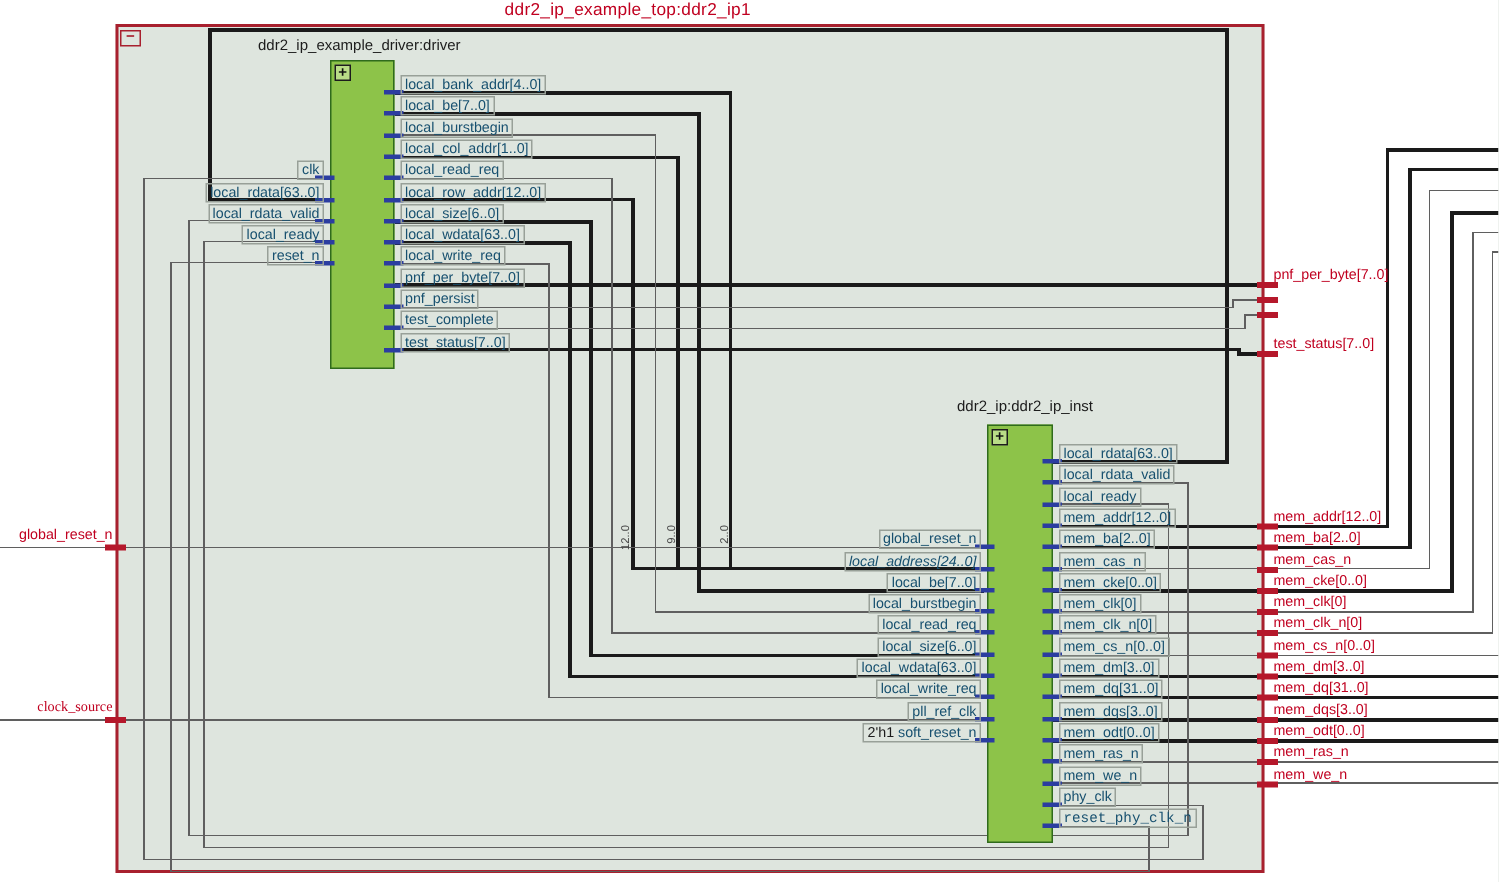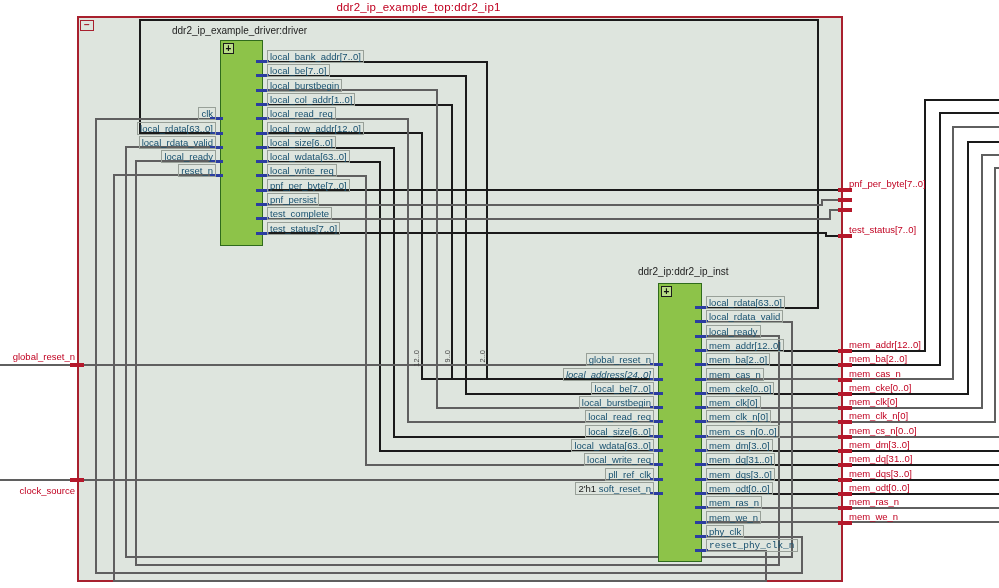"local_bank_addr[7..0]" div.plabel { text: 7..0 -> 4..0 }
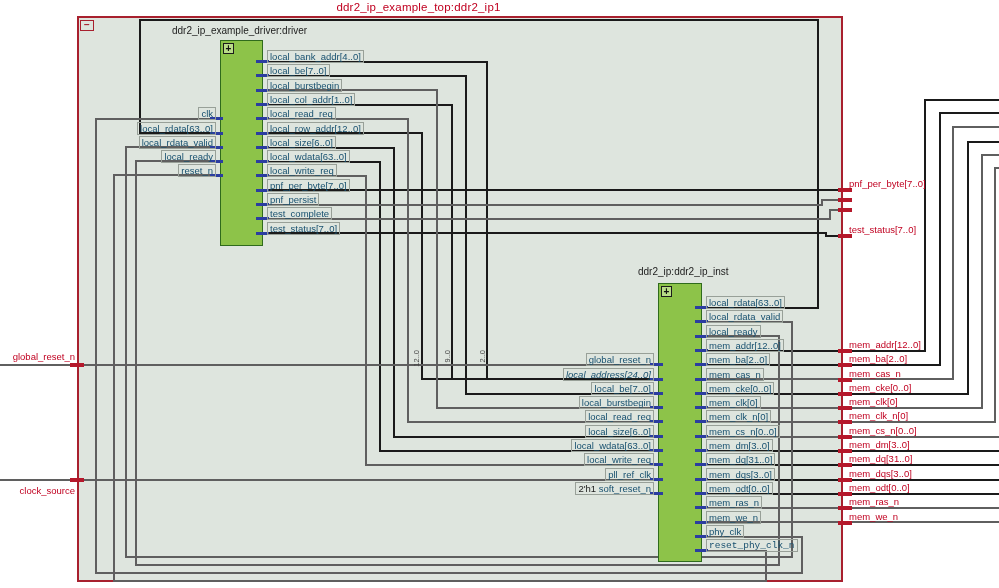"clock_source" div.red-label { font-family: none -> Liberation Serif, serif; top: 485px -> 466px }
